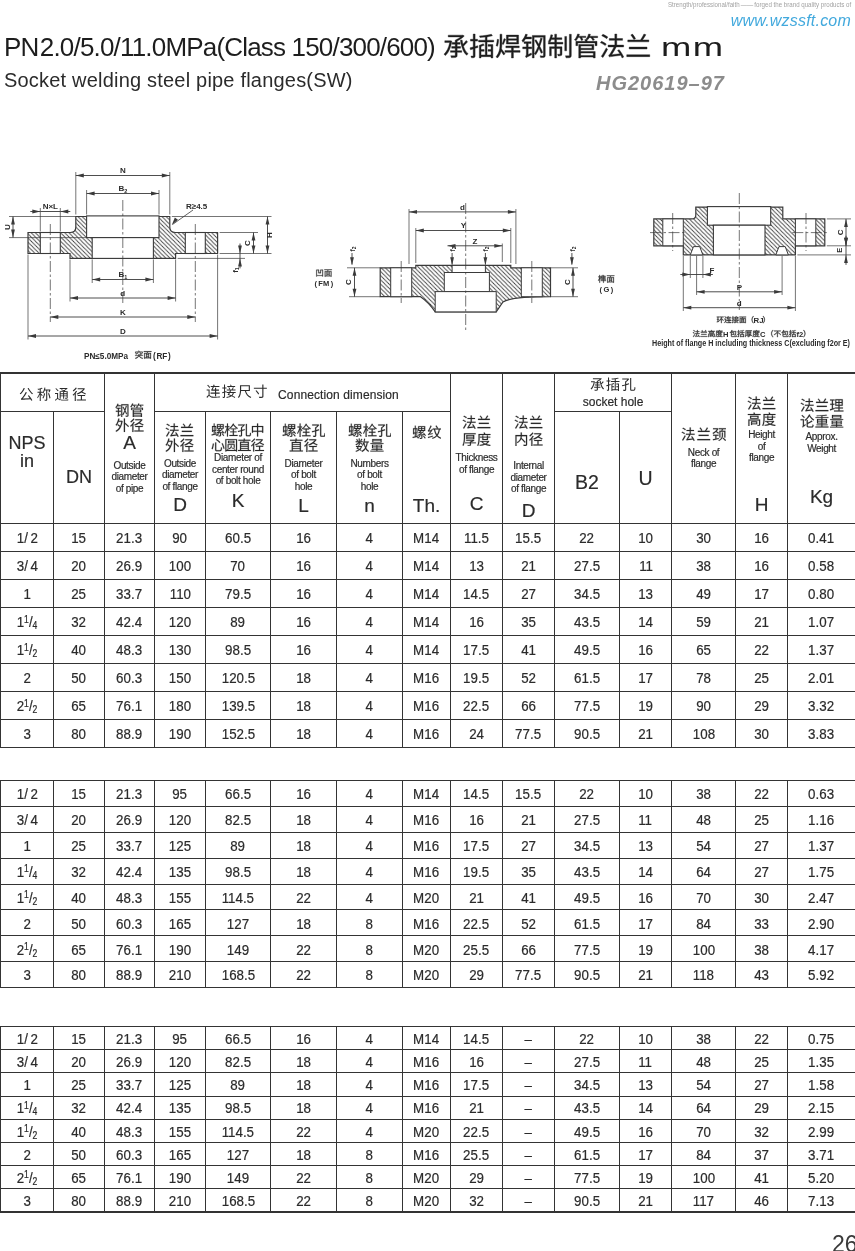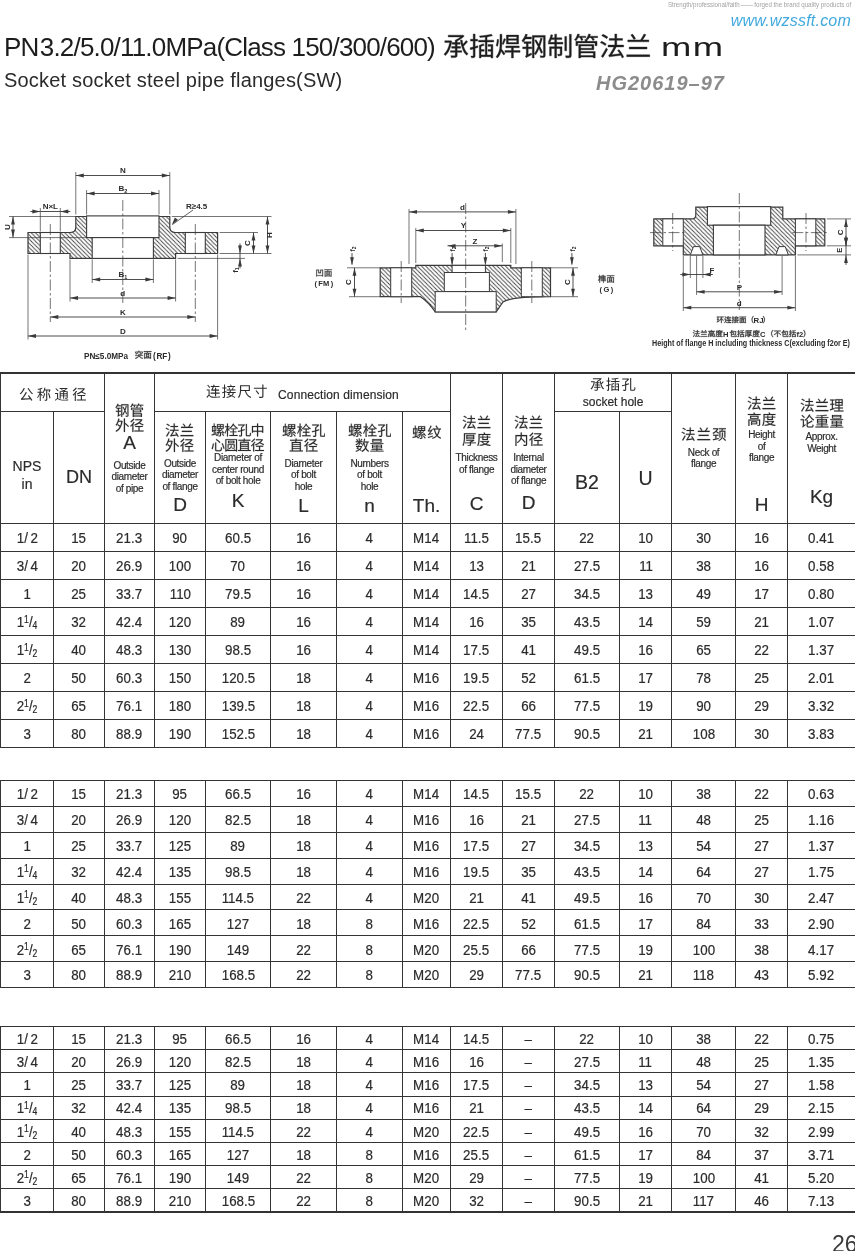"PN 3.2/5.0/11.0MPa(Class 150/300/600)" span { text: 3.2/5.0/11.0MPa -> 2.0/5.0/11.0MPa }
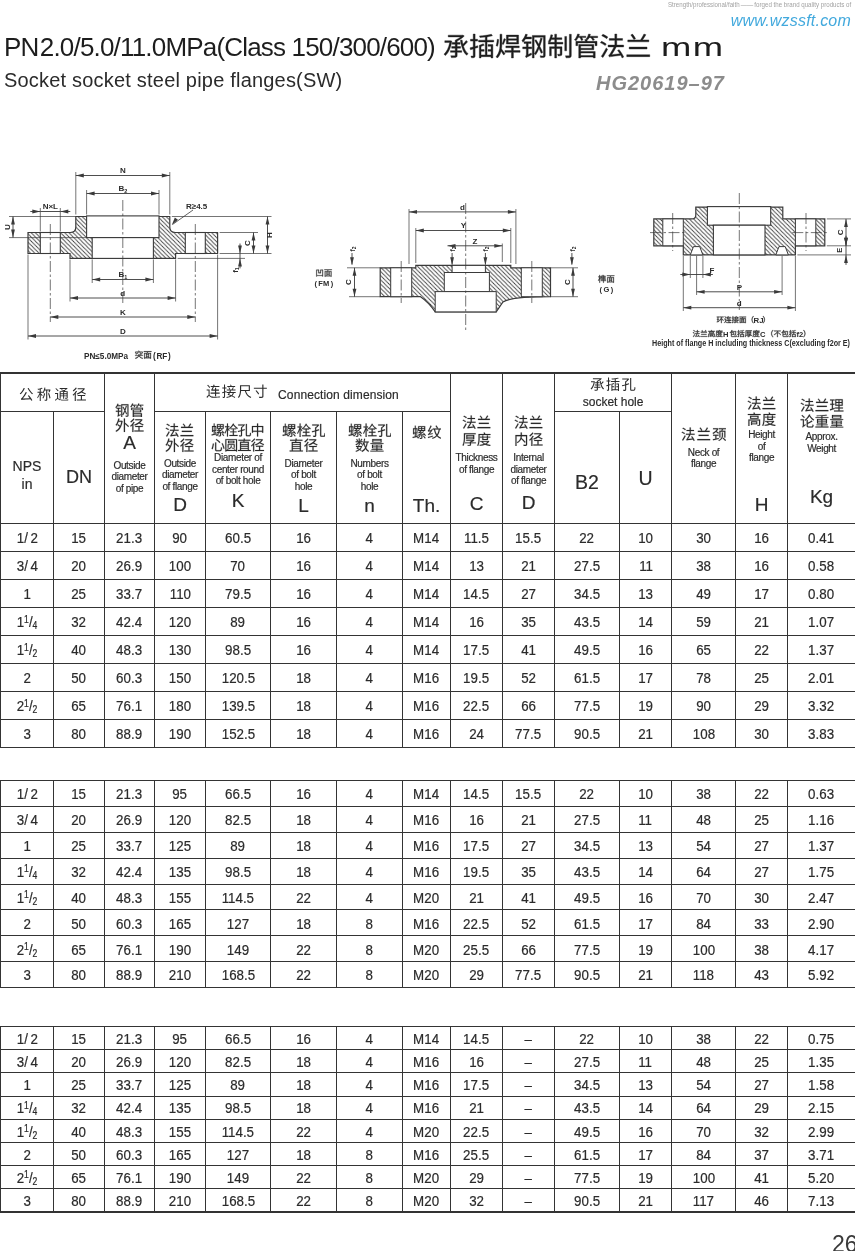"Socket socket steel pipe flanges(SW)" div.abs { text: socket -> welding }
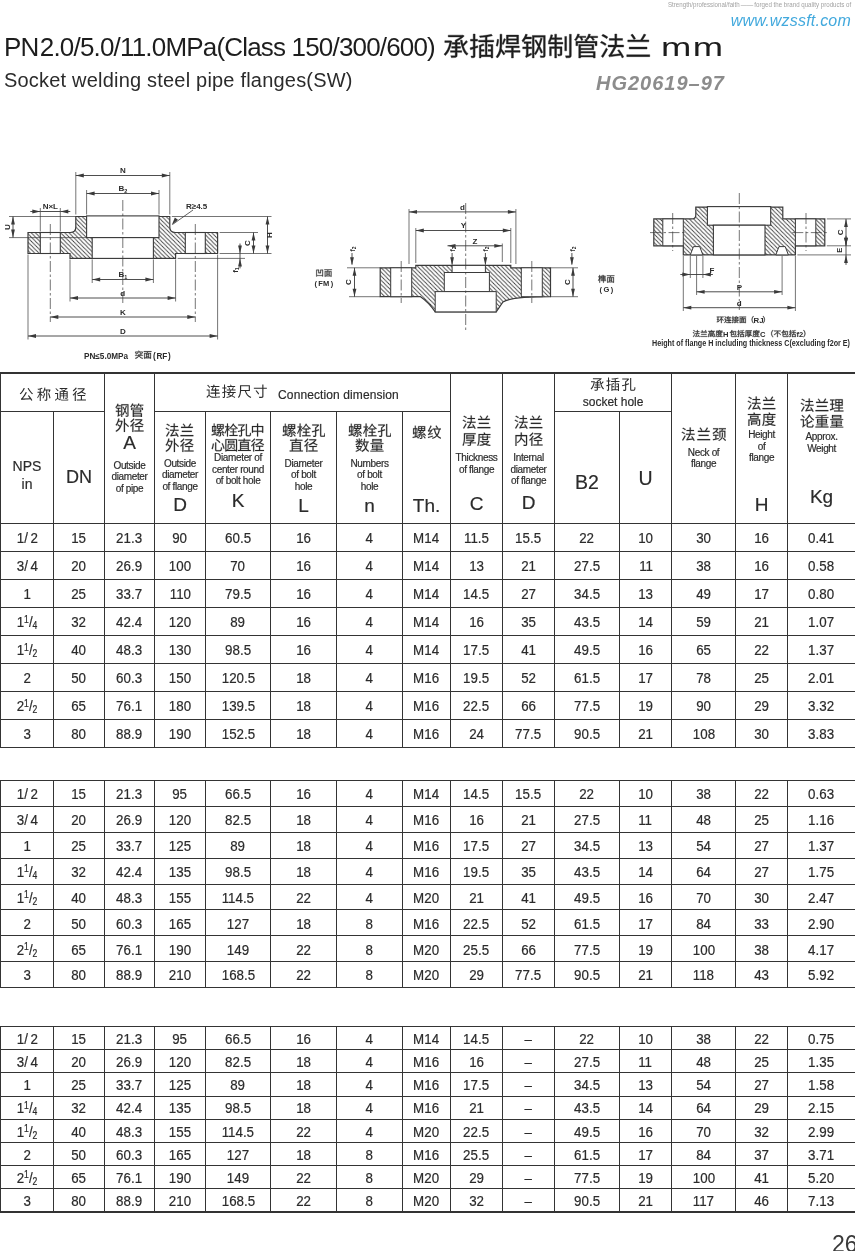"NPS" div { font-size: 14px -> 18px; margin-top: 45px -> 22px }
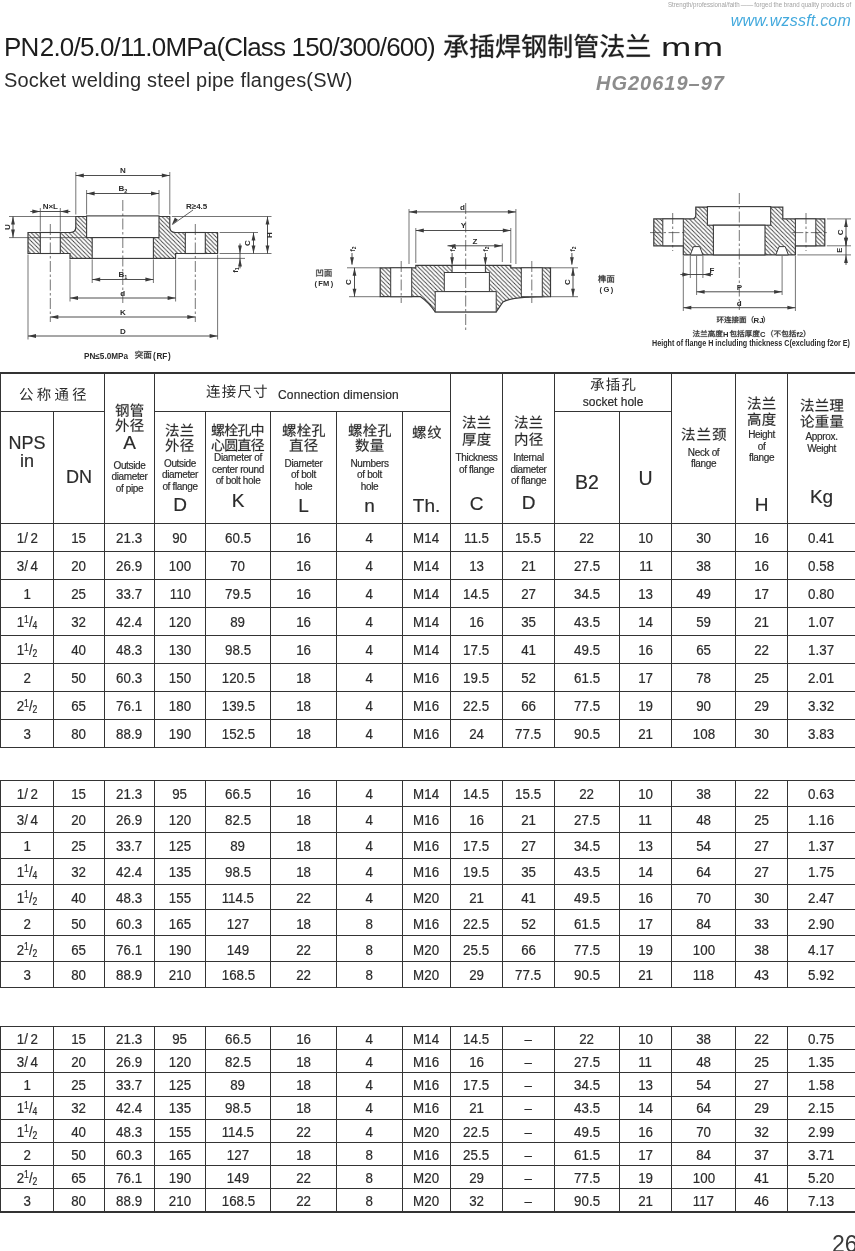"Internal" div.en { margin-top: 6px -> 14px }
